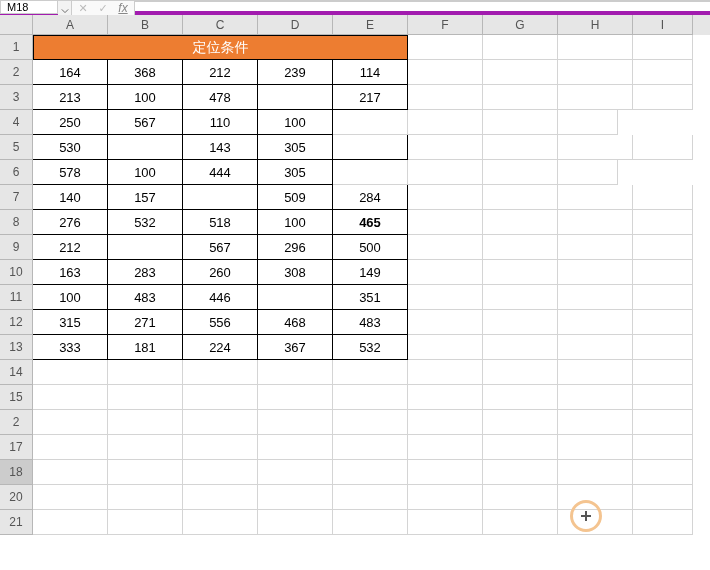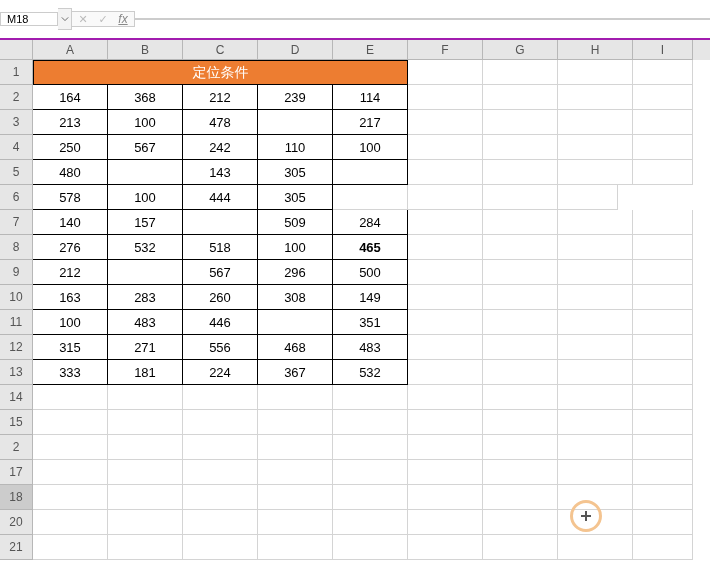"M18" .formula-bar { align-items: center -> flex-start; border-bottom: 2px solid #a21caf -> 4px solid #a21caf; height: 40px -> 15px }
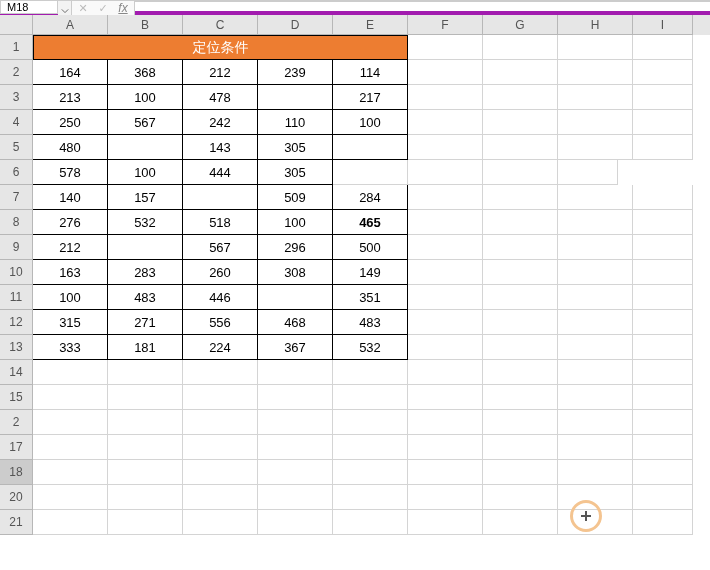"242" div.cell { html: <div>242</div> -> none }
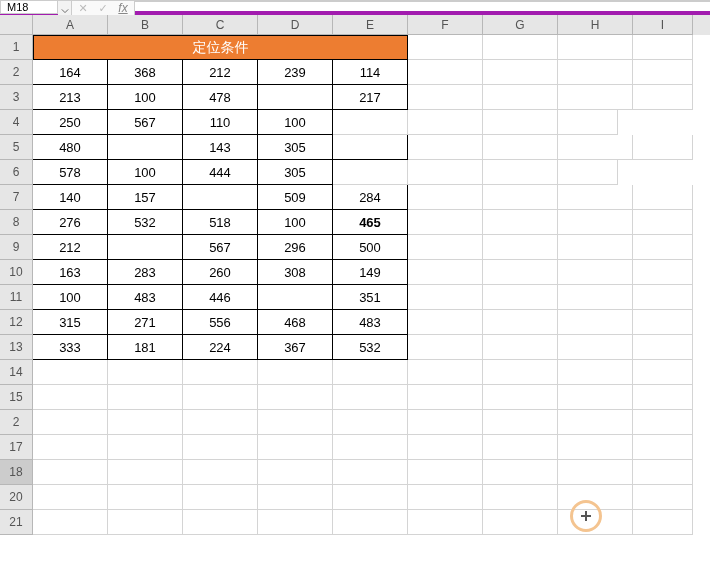"480" div.cell { text: 480 -> 530 }
